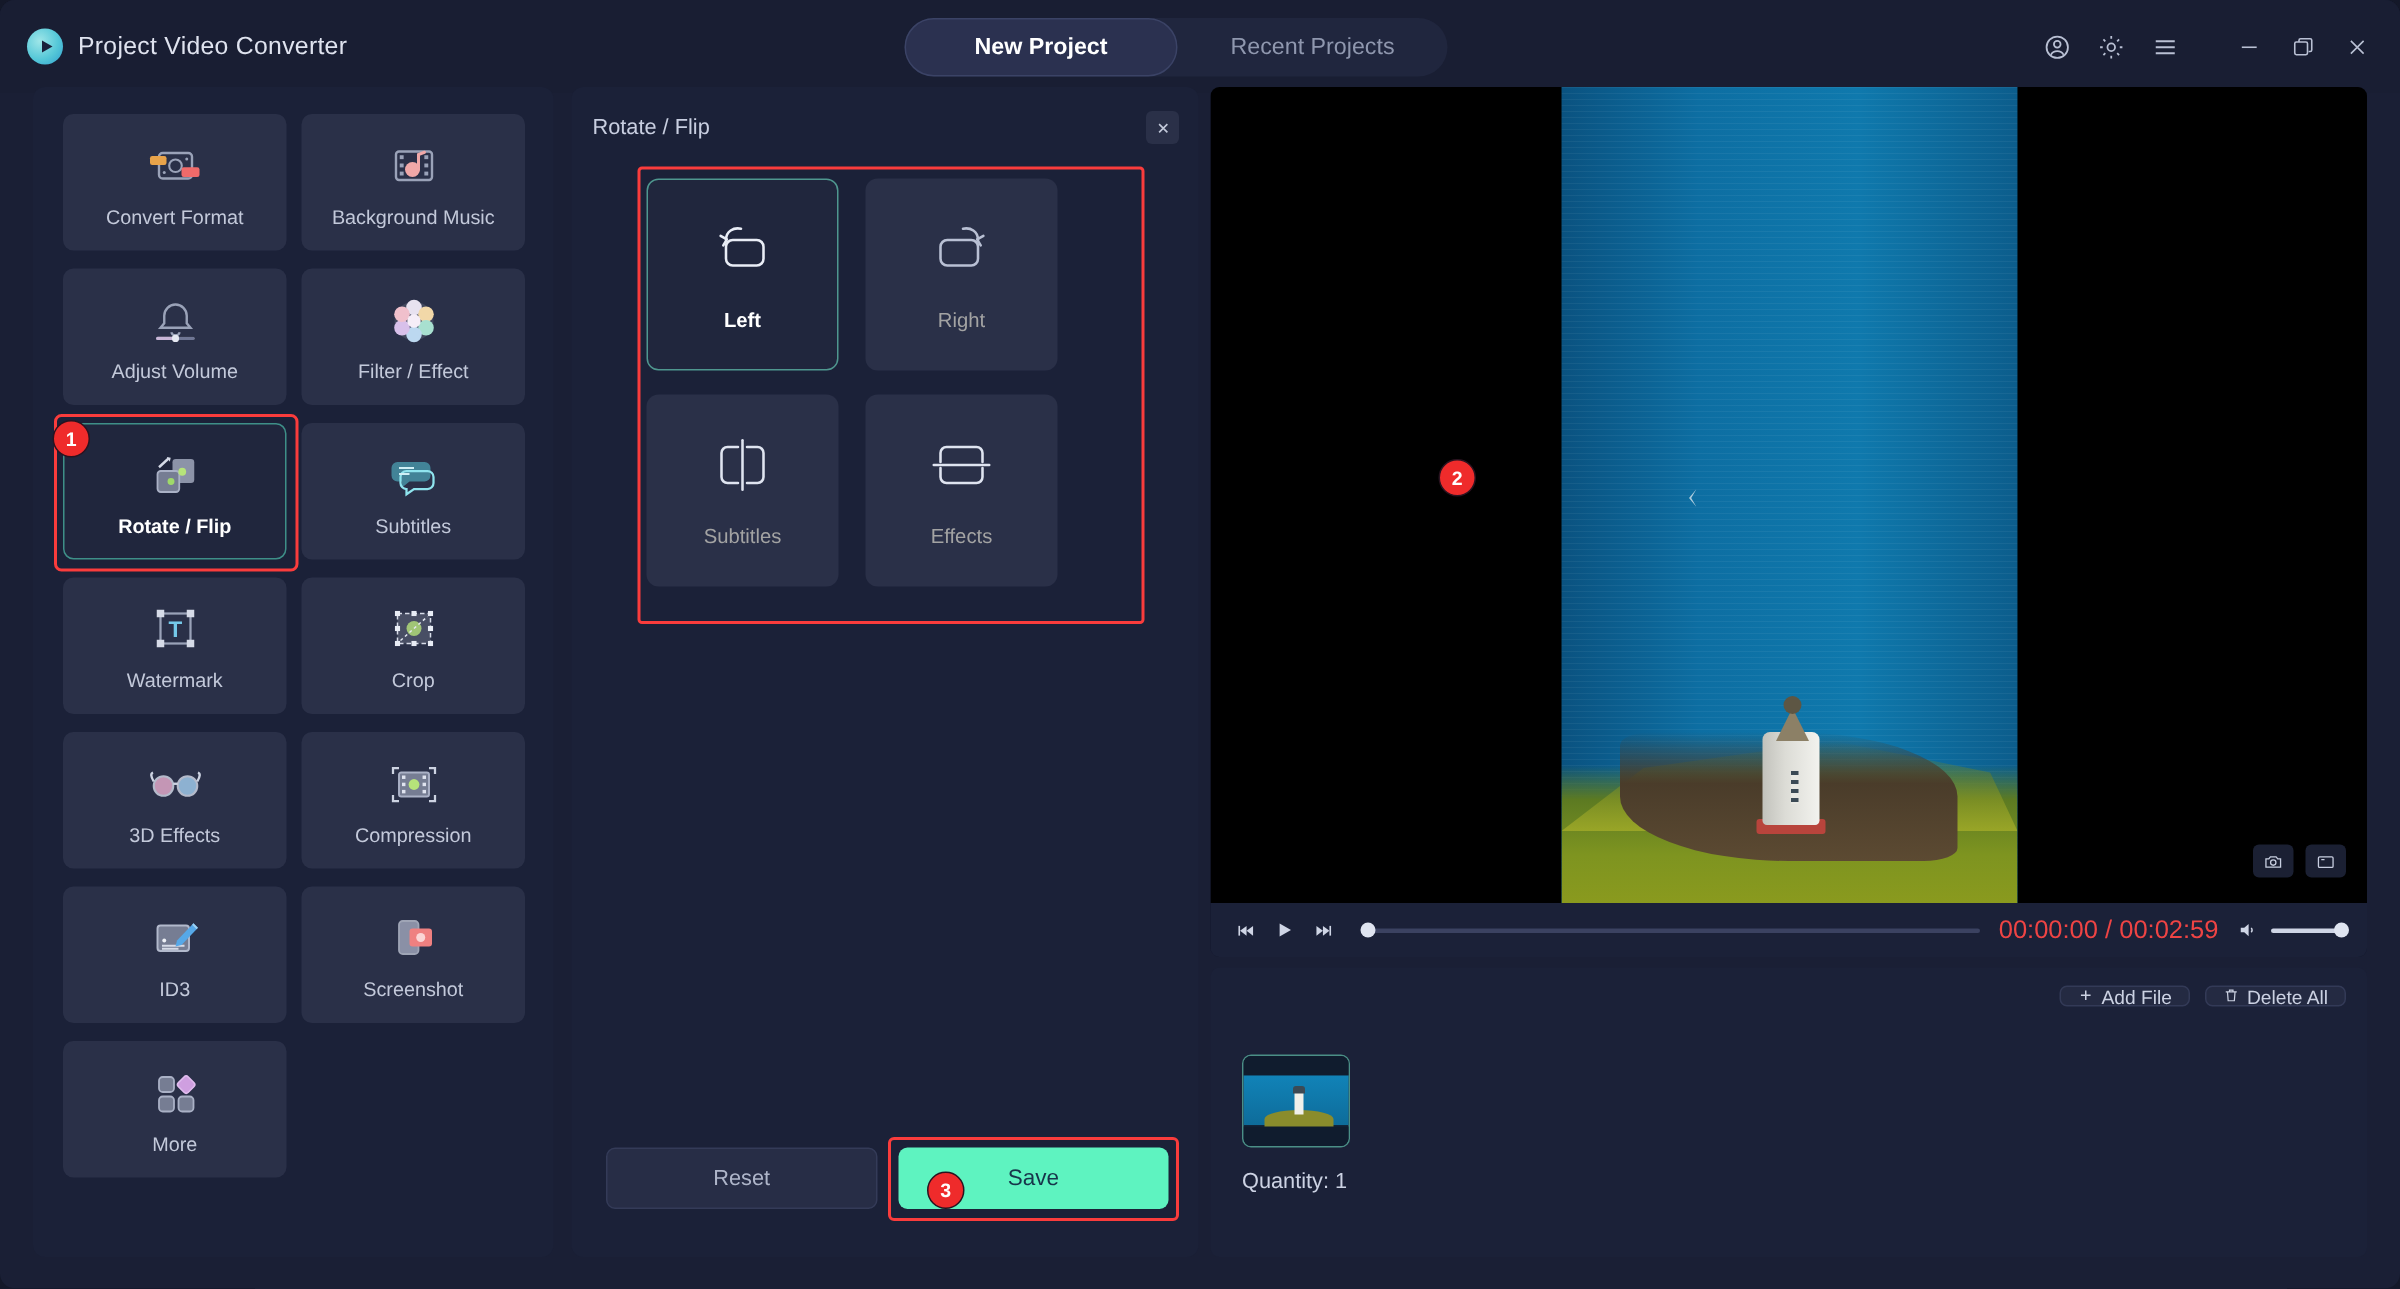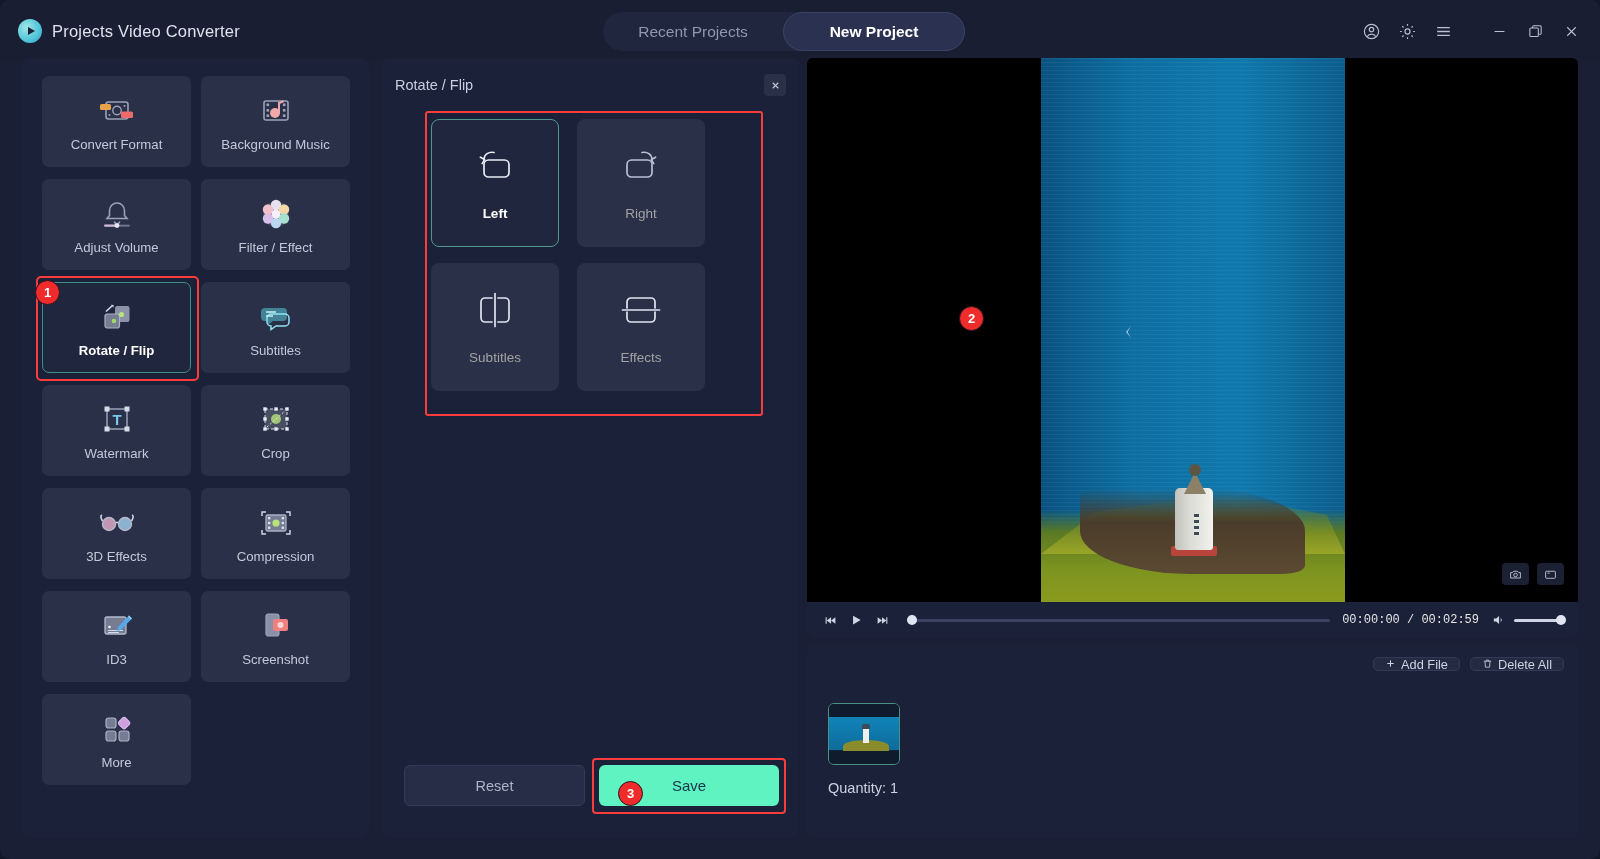"Projects Video Converter" div.brand-name { text: Projects -> Project }
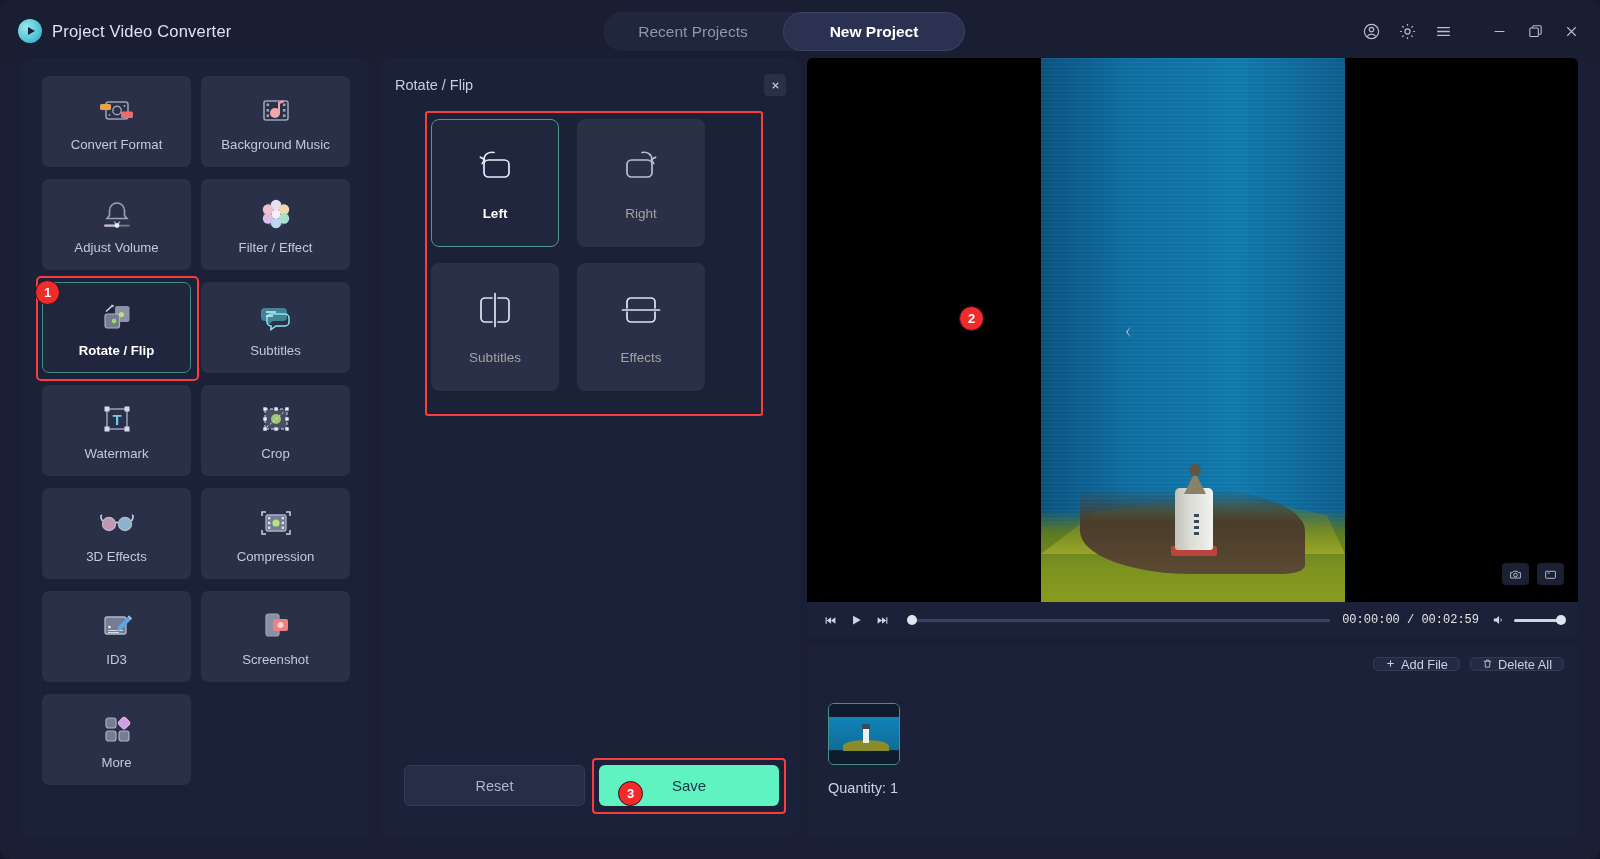"Recent Projects" div.tab { order: before "New Project" -> after "New Project" }
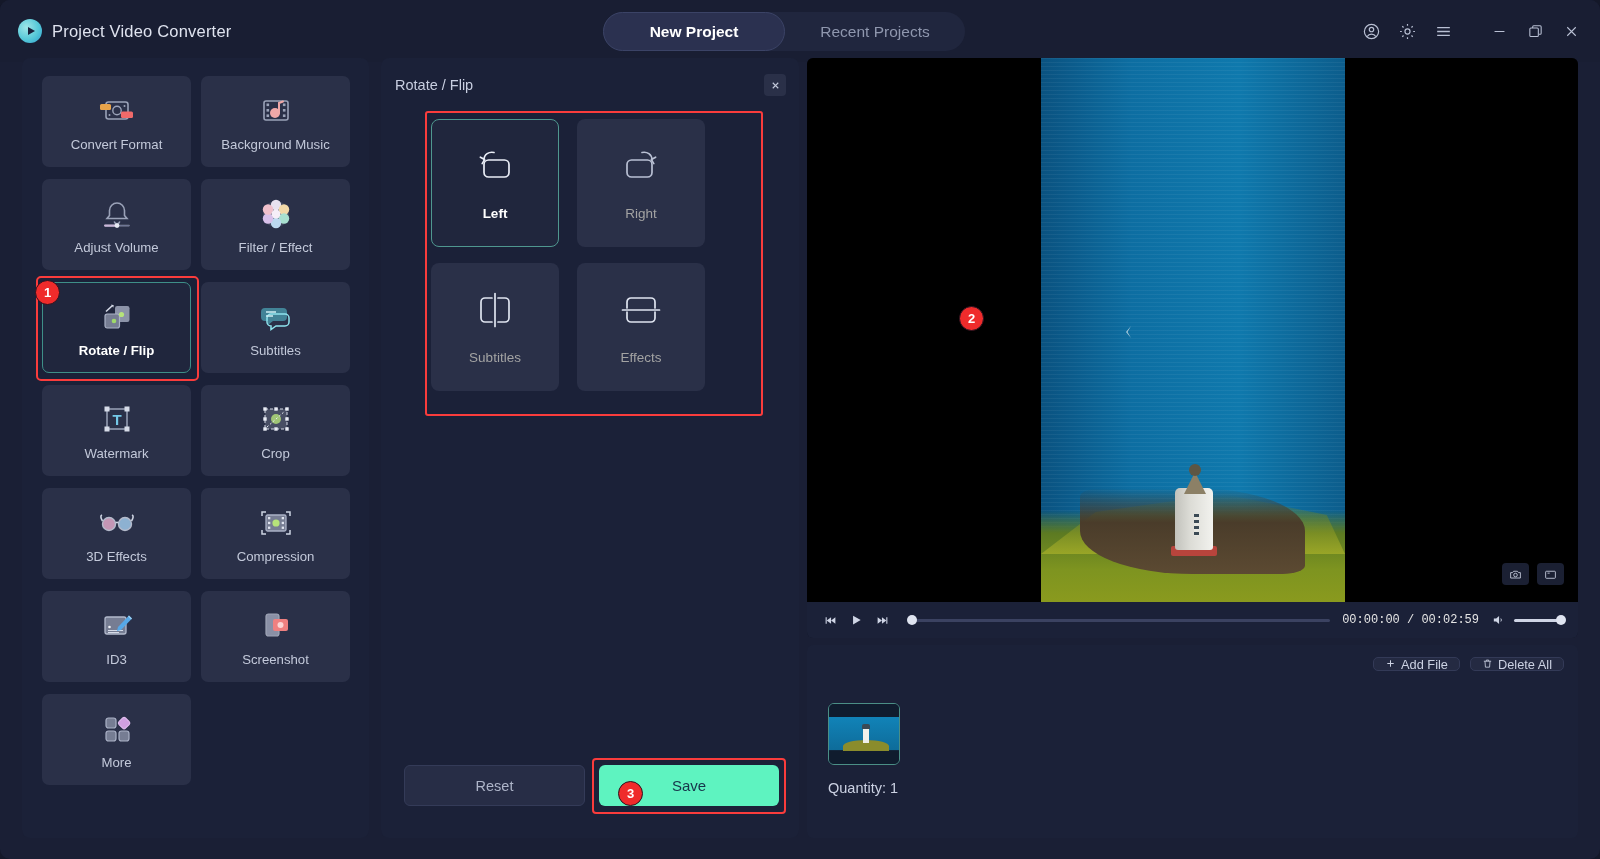"00:00:00 / 00:02:59" .timecode { color: #e5e5e5 -> #ef4444; font-family: Liberation Mono, monospace -> none; font-size: 12px -> 17px }
